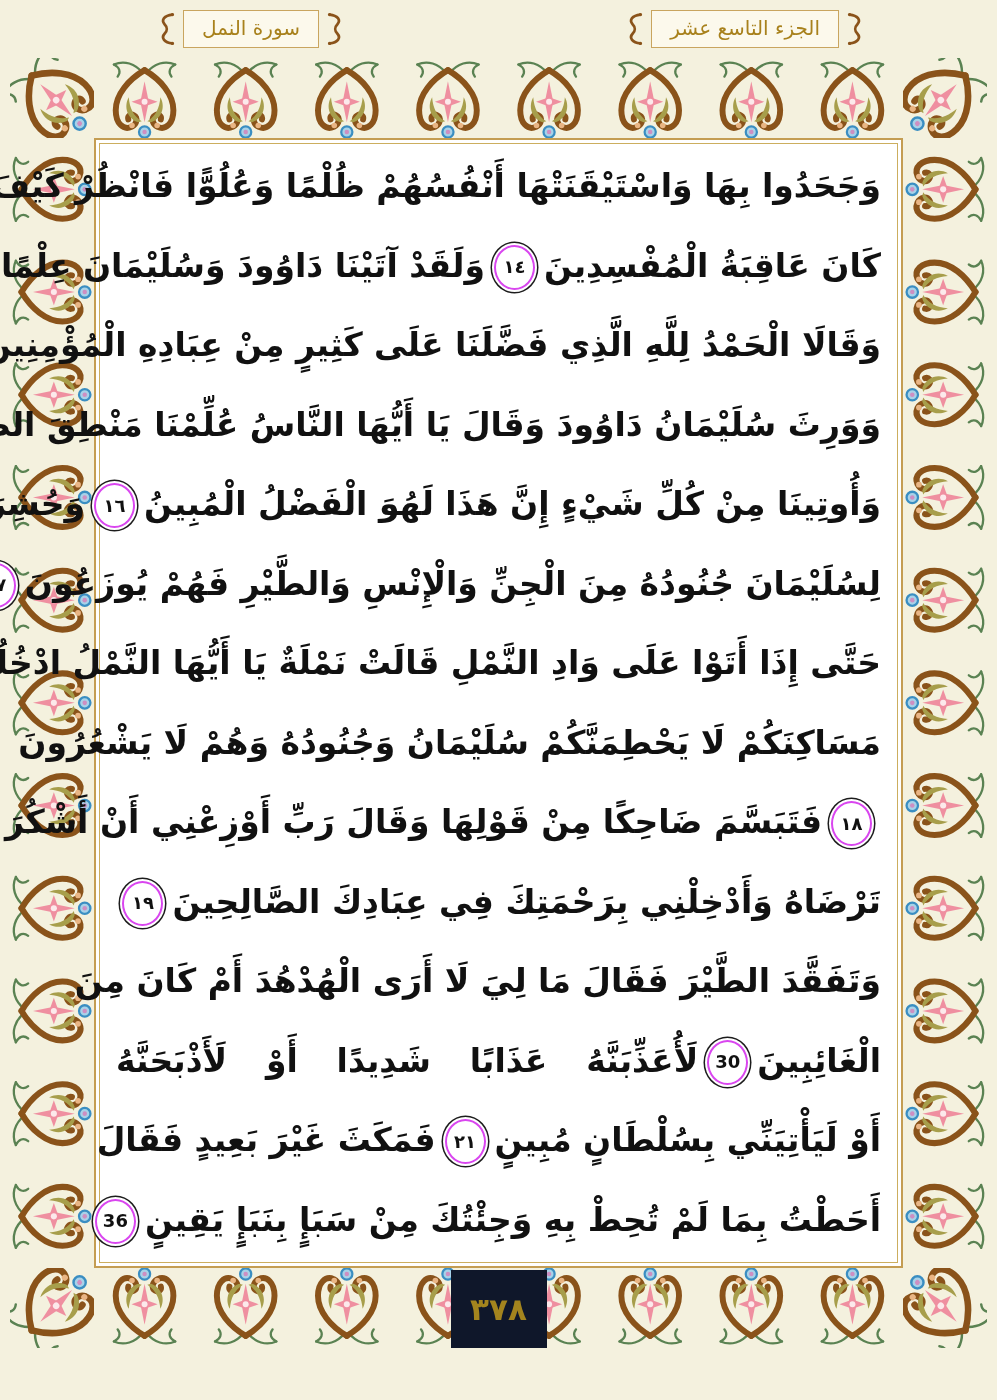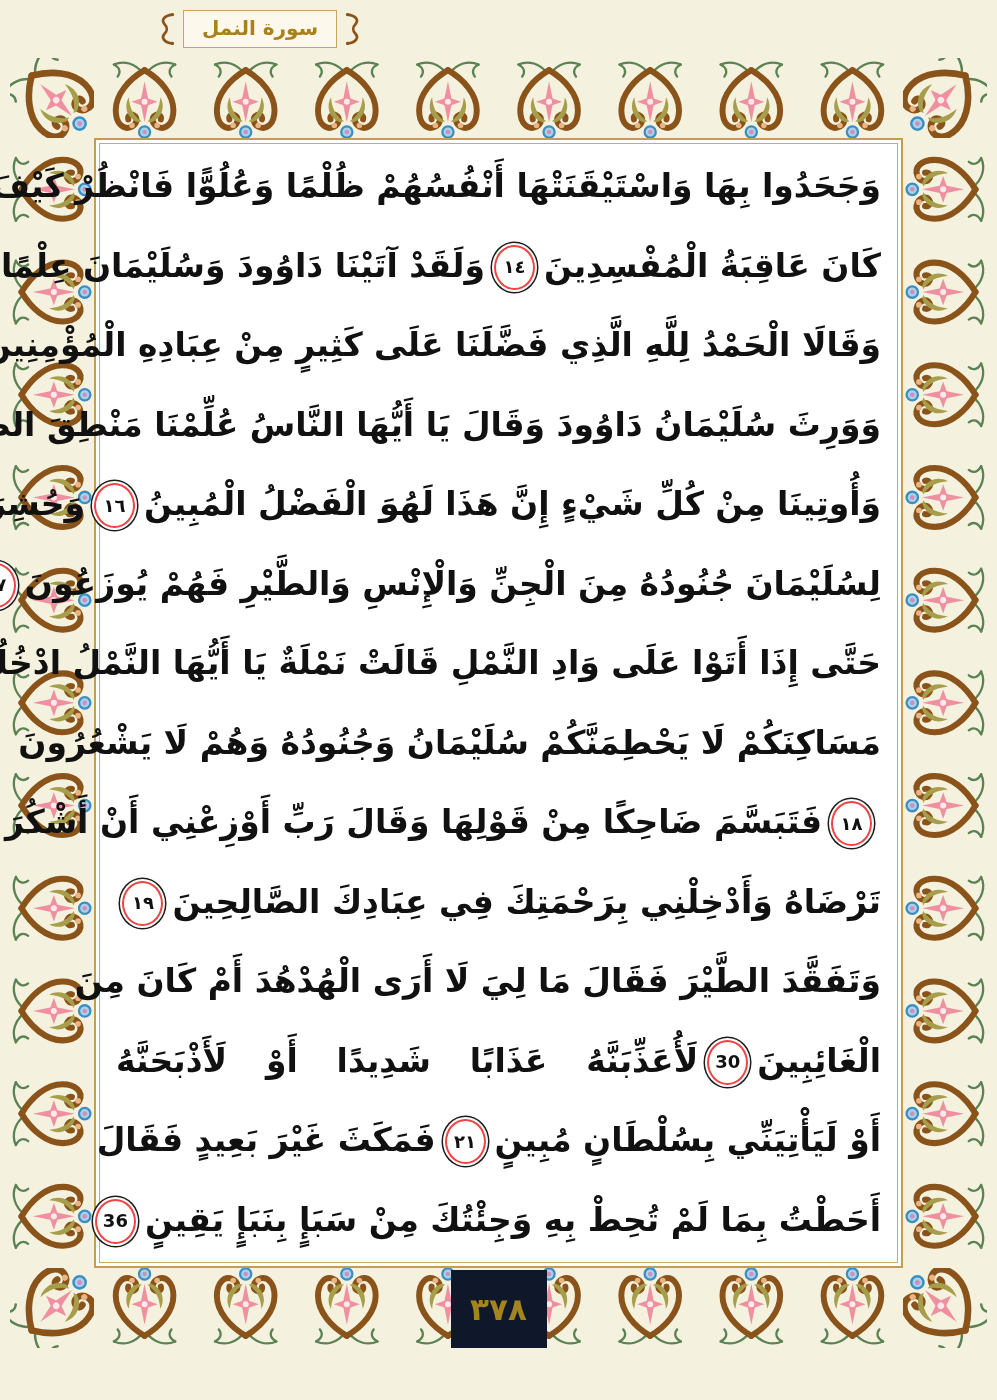"سورة النمل" .header-box { font-weight: bold -> normal }
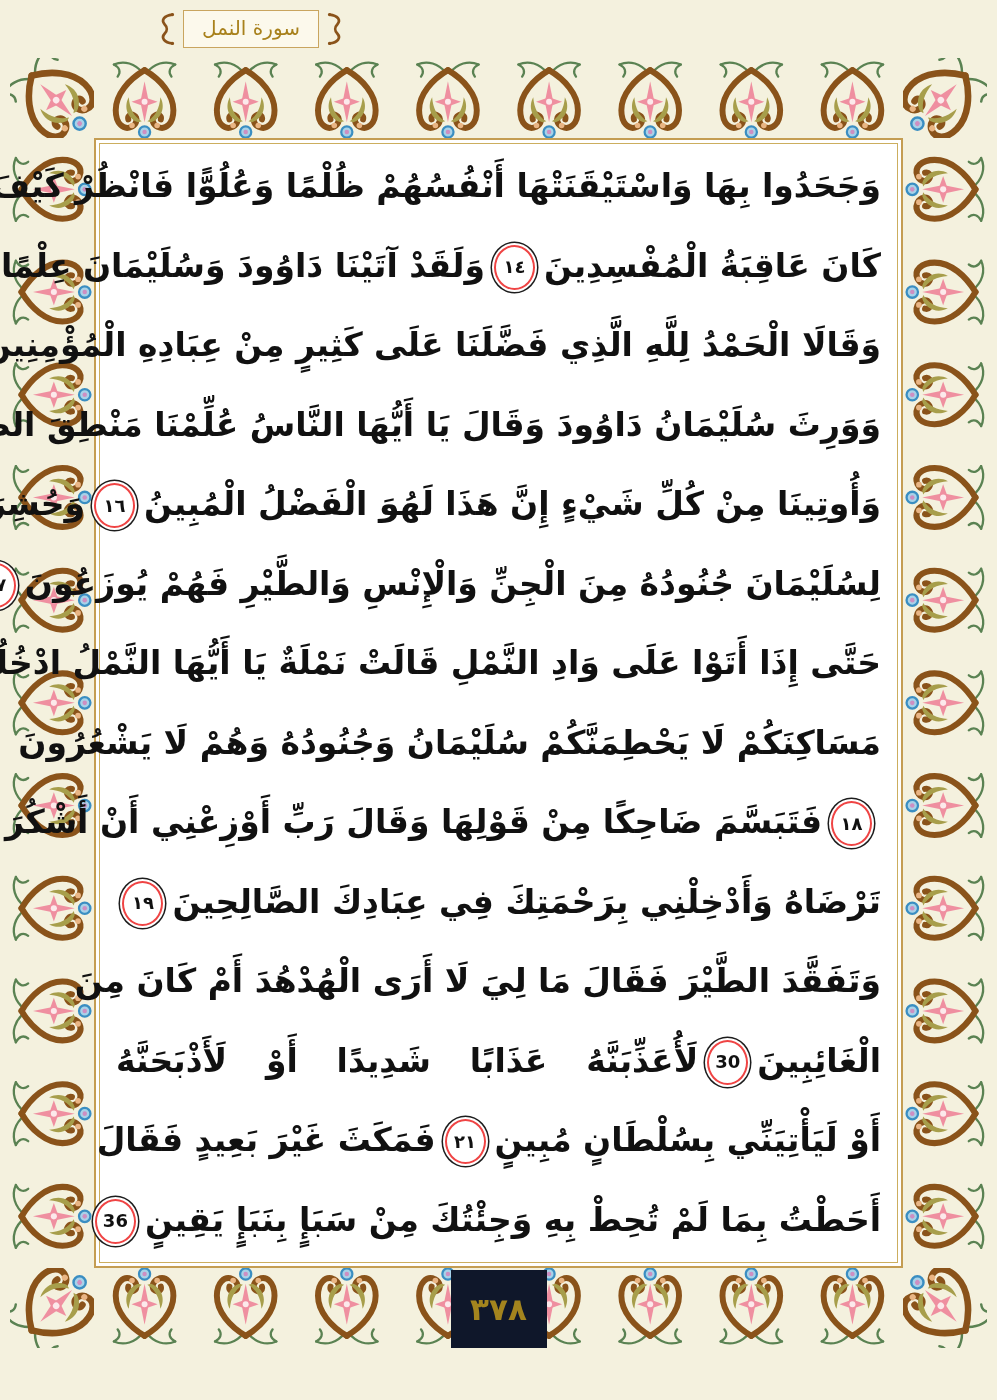"الجزء التاسع عشر" div.header-group { html: none -> <div> <svg> <use></use> </svg> <div>الجزء التاسع عشر</div> <svg> <use></use> </svg> </div> }
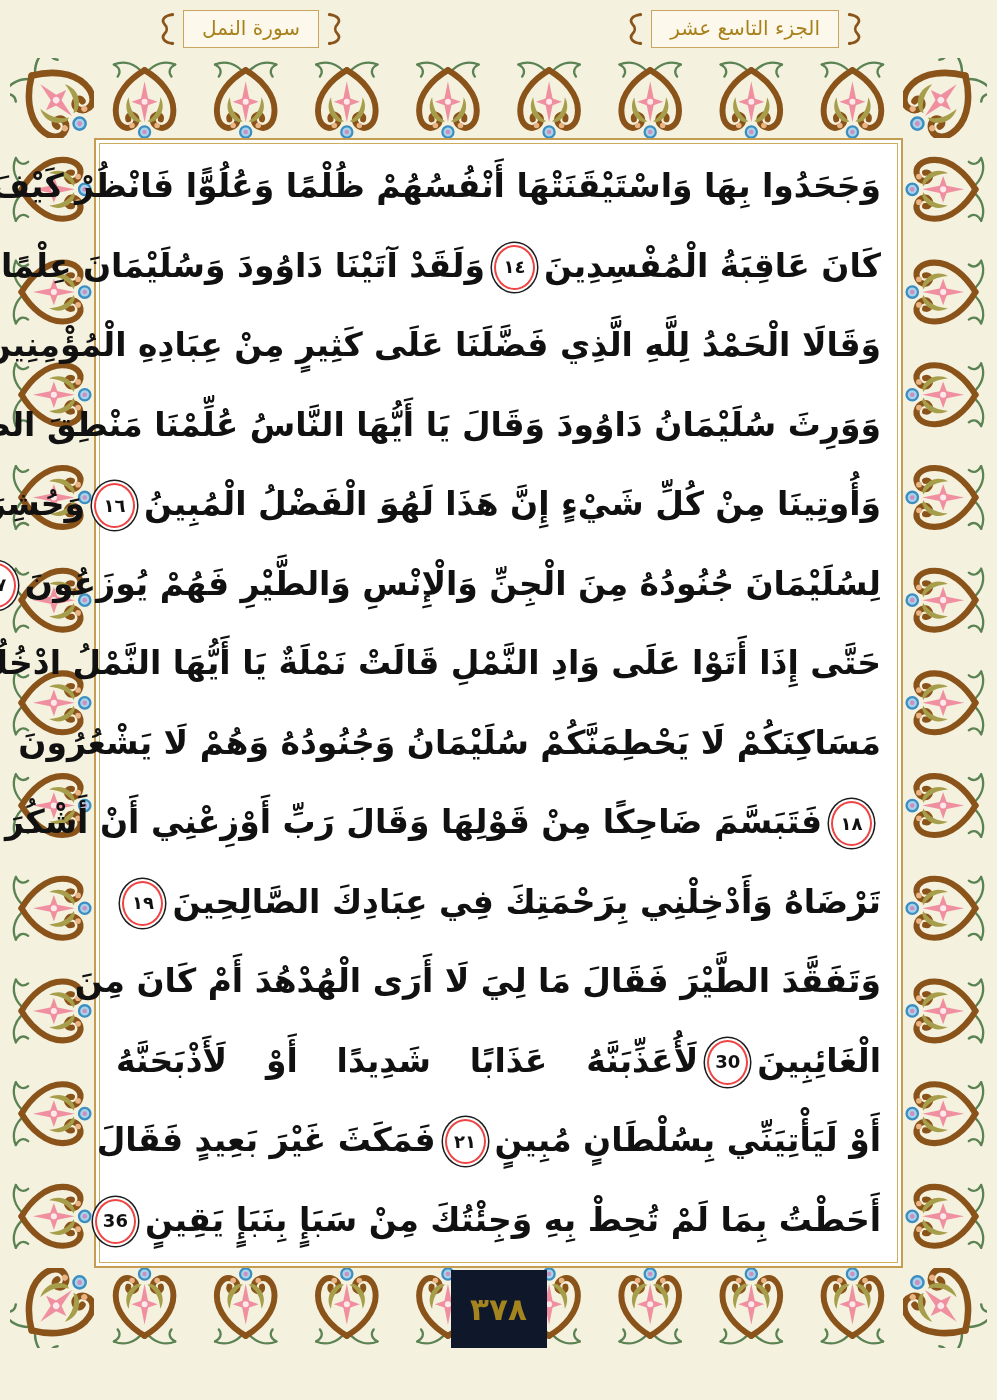"١٤" .ayah-marker { border: 2px solid #ef4444 -> 2px solid #d946ef }
